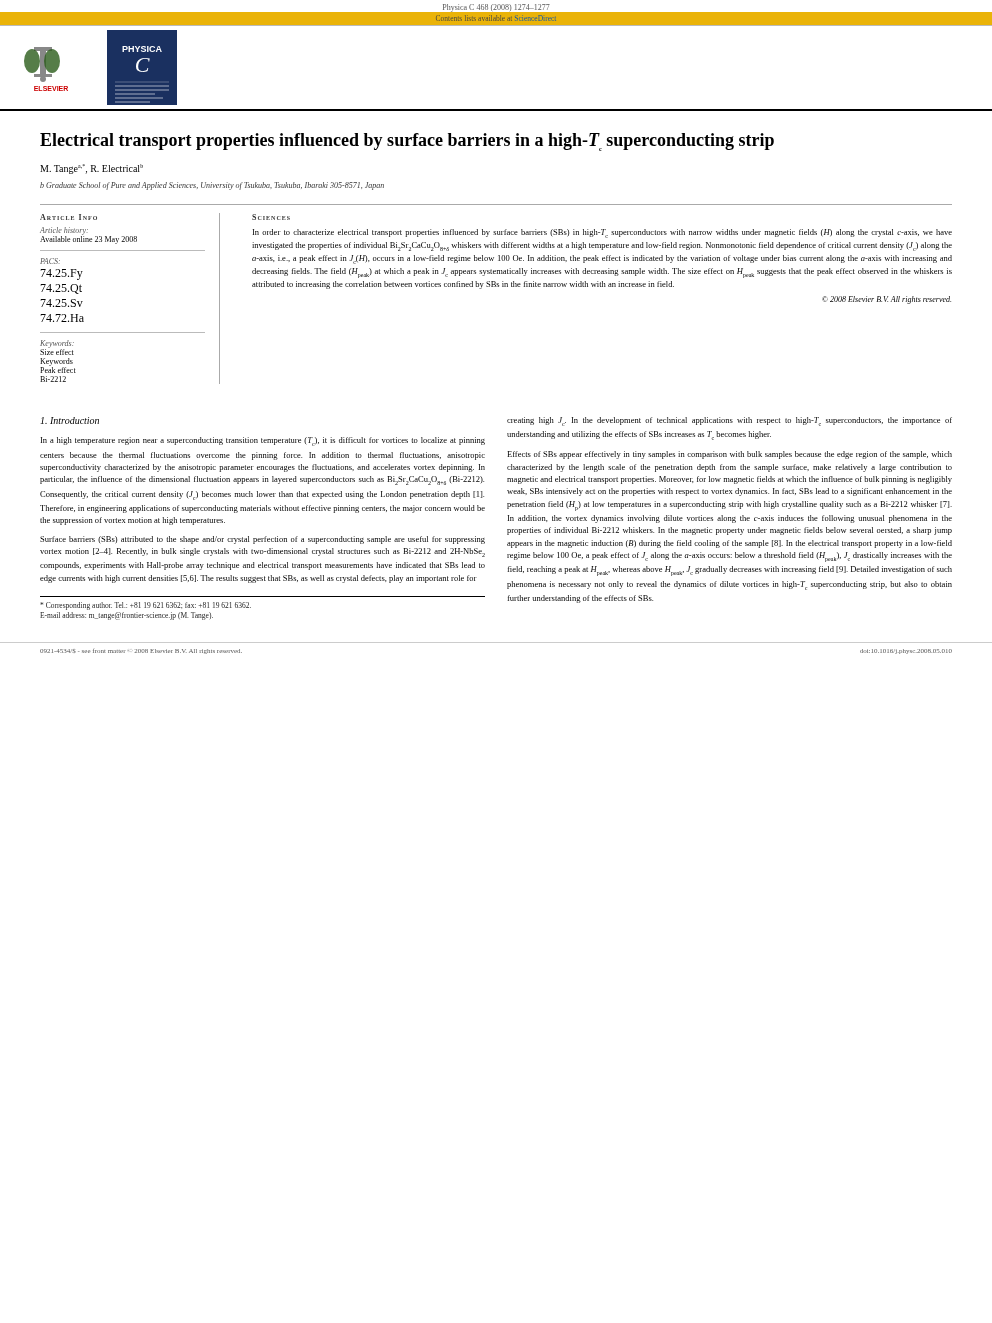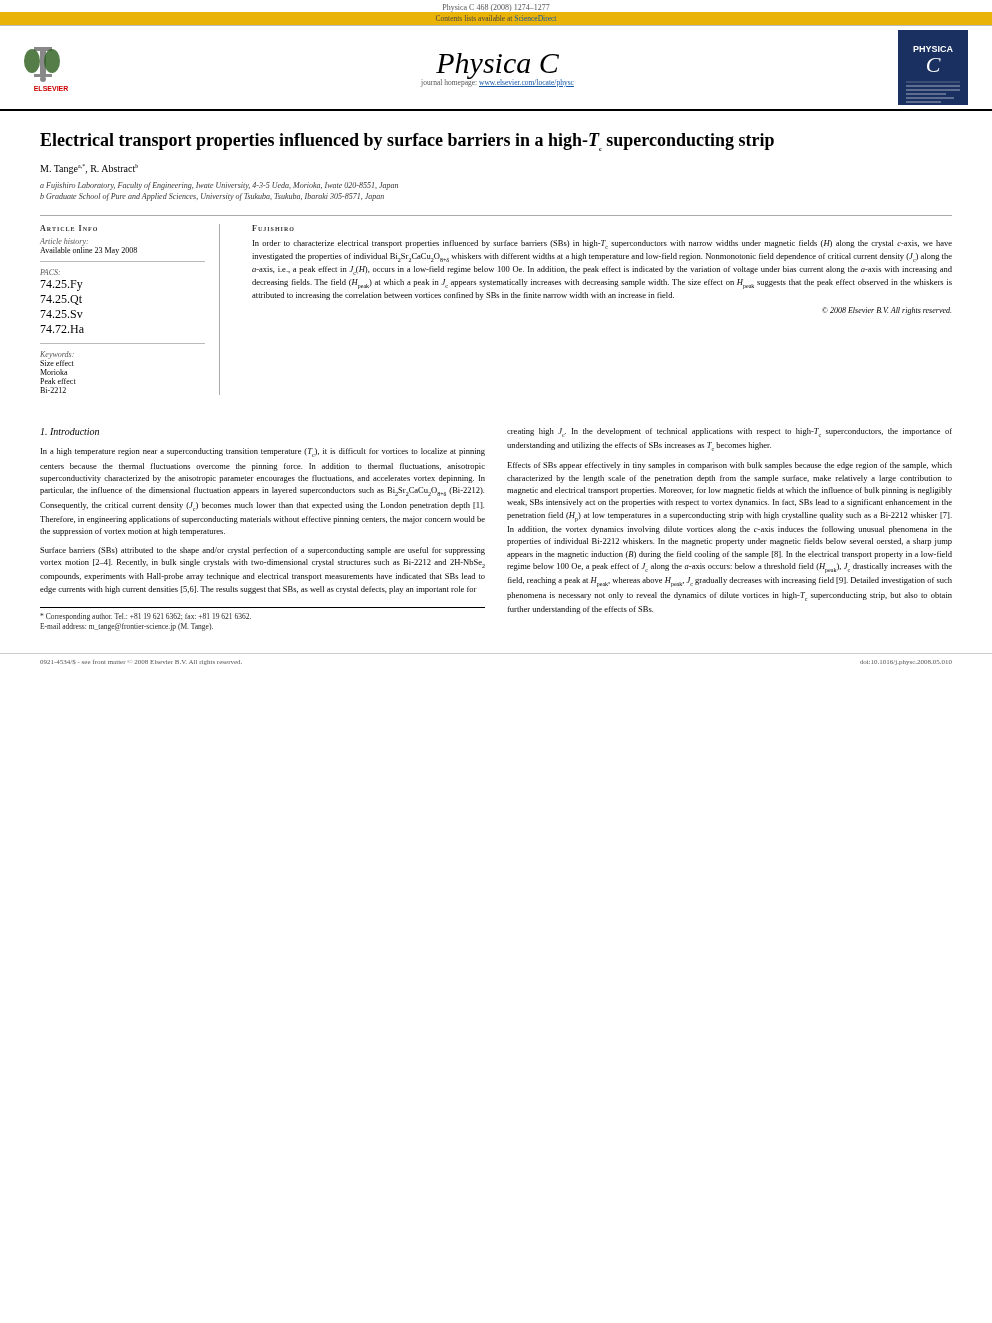"Physica C" div.logo-center { html: <div> <div>Physica C</div> <div> <span>journal homepage:</span> <a> <span>www.elsevier.com/locate/physc</span></a> </div> </div> -> none }
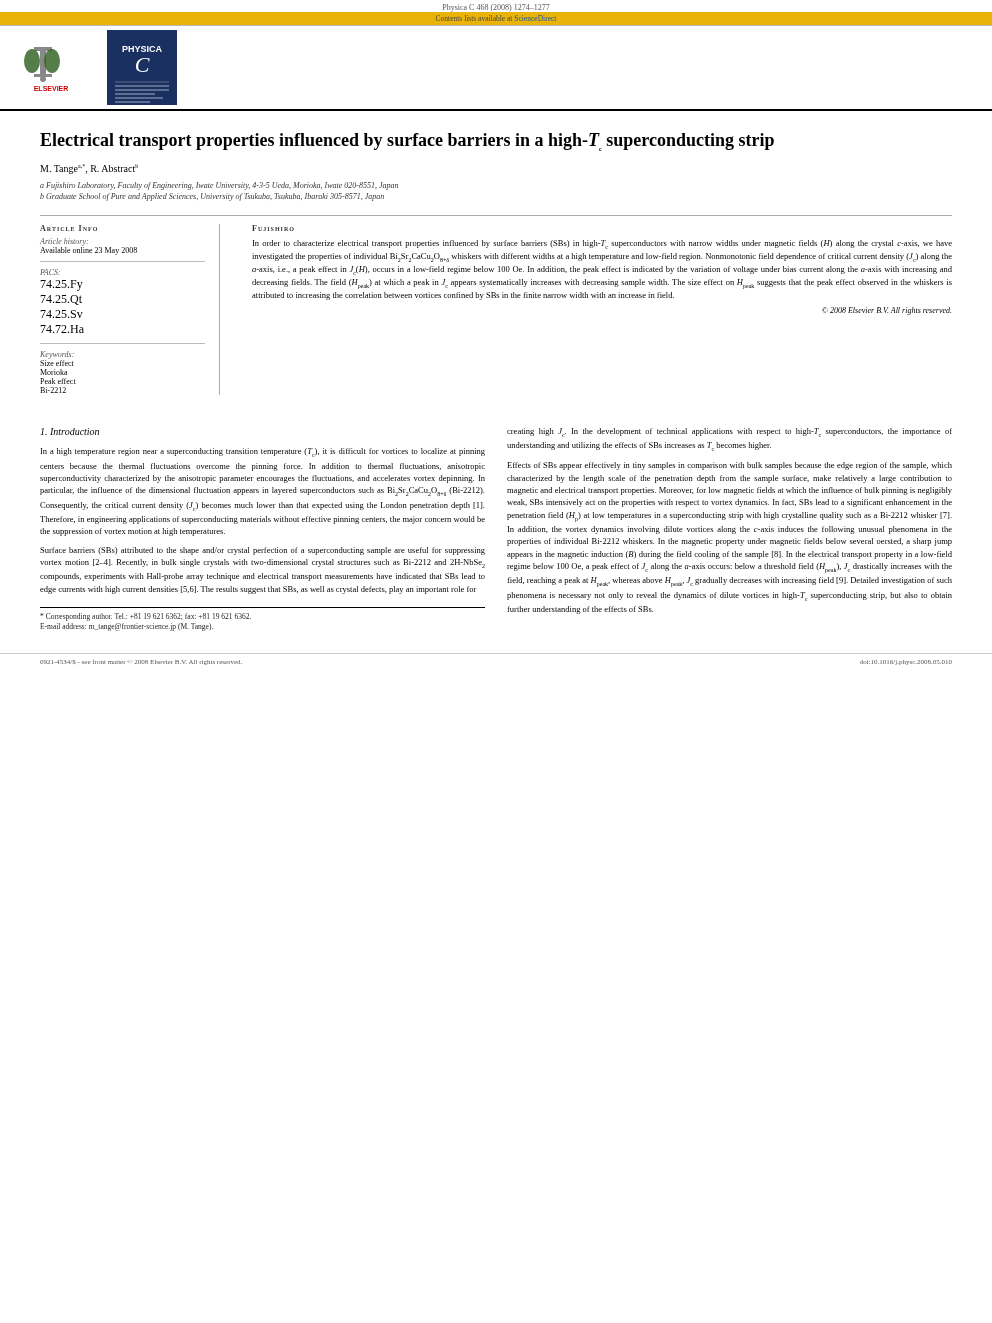", R. Abstract" span { text: Abstract -> Electrical }
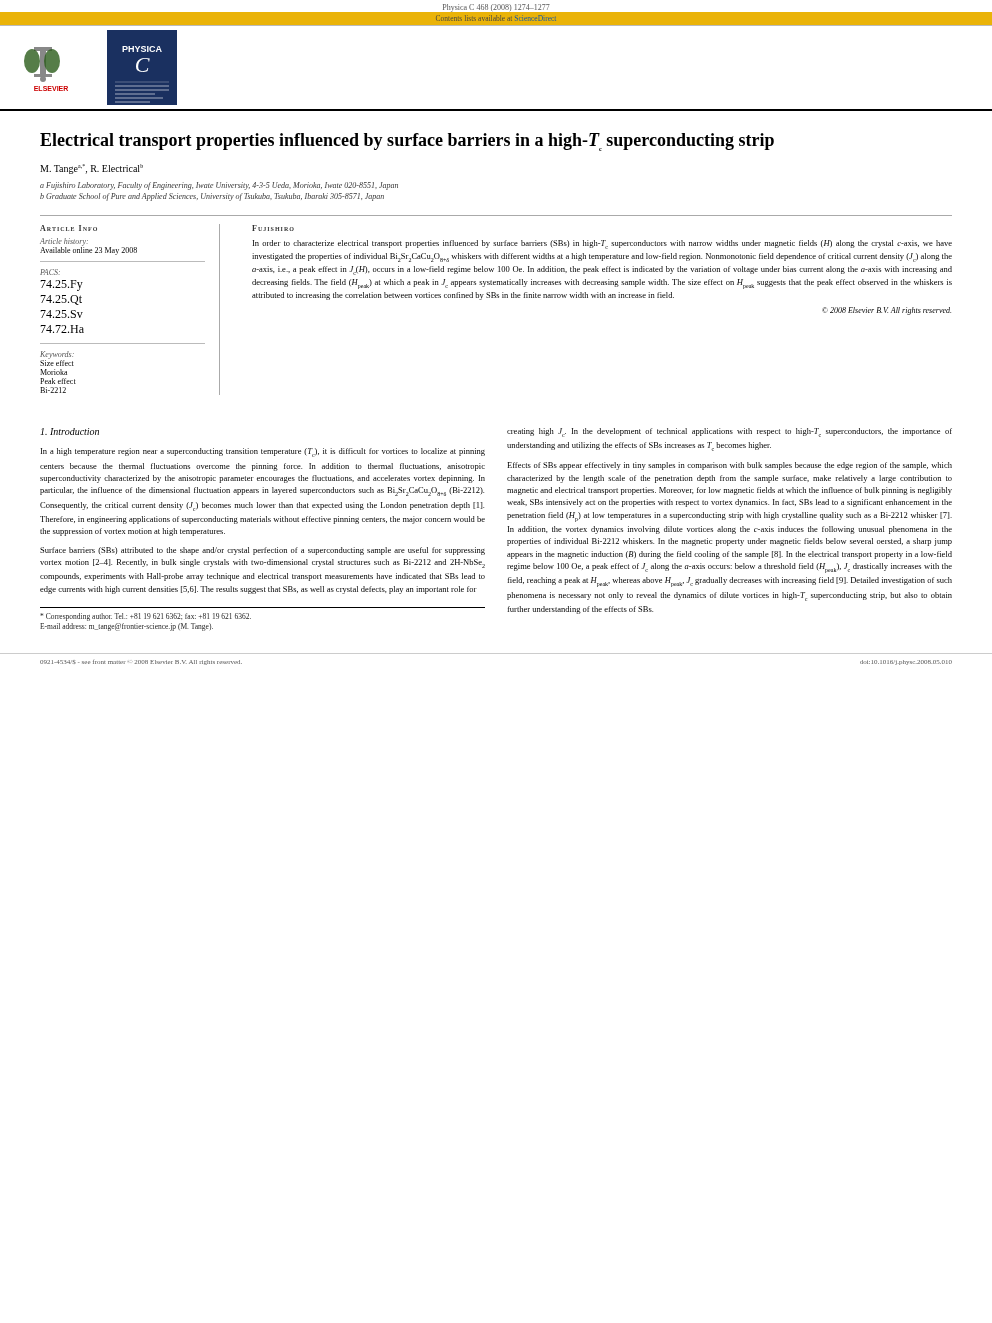"a Fujishiro Laboratory, Faculty of" div.affiliation { html: <div>a Fujishiro Laboratory, Faculty of Engineering, Iwate University, 4-3-5 Ueda, Morioka, Iwate 020-8551, Japan</div> -> none }
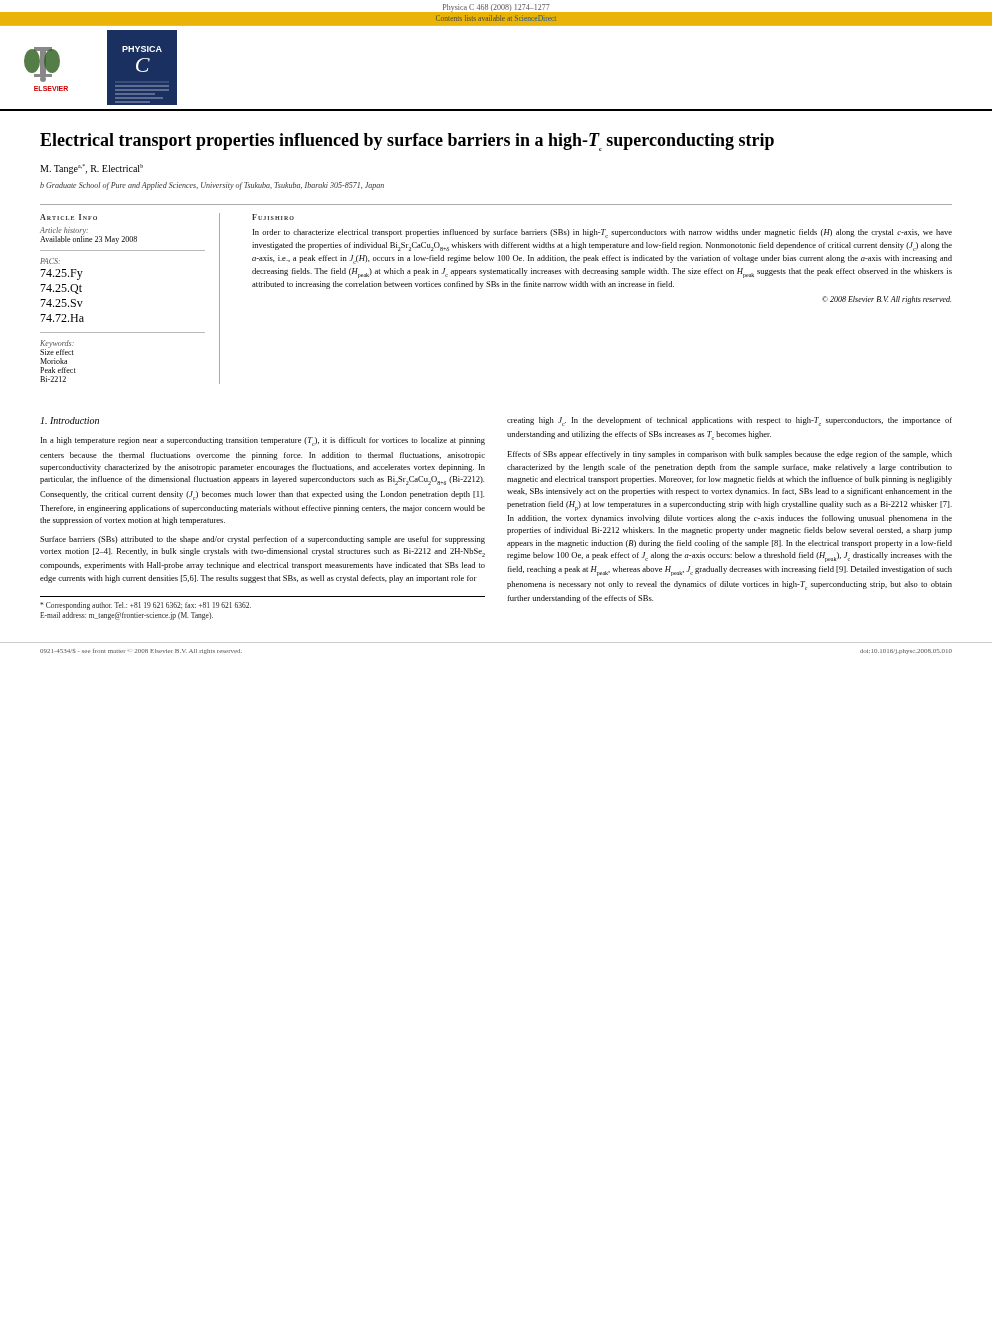"Fujishiro" div.abstract-title { text: Fujishiro -> Sciences }
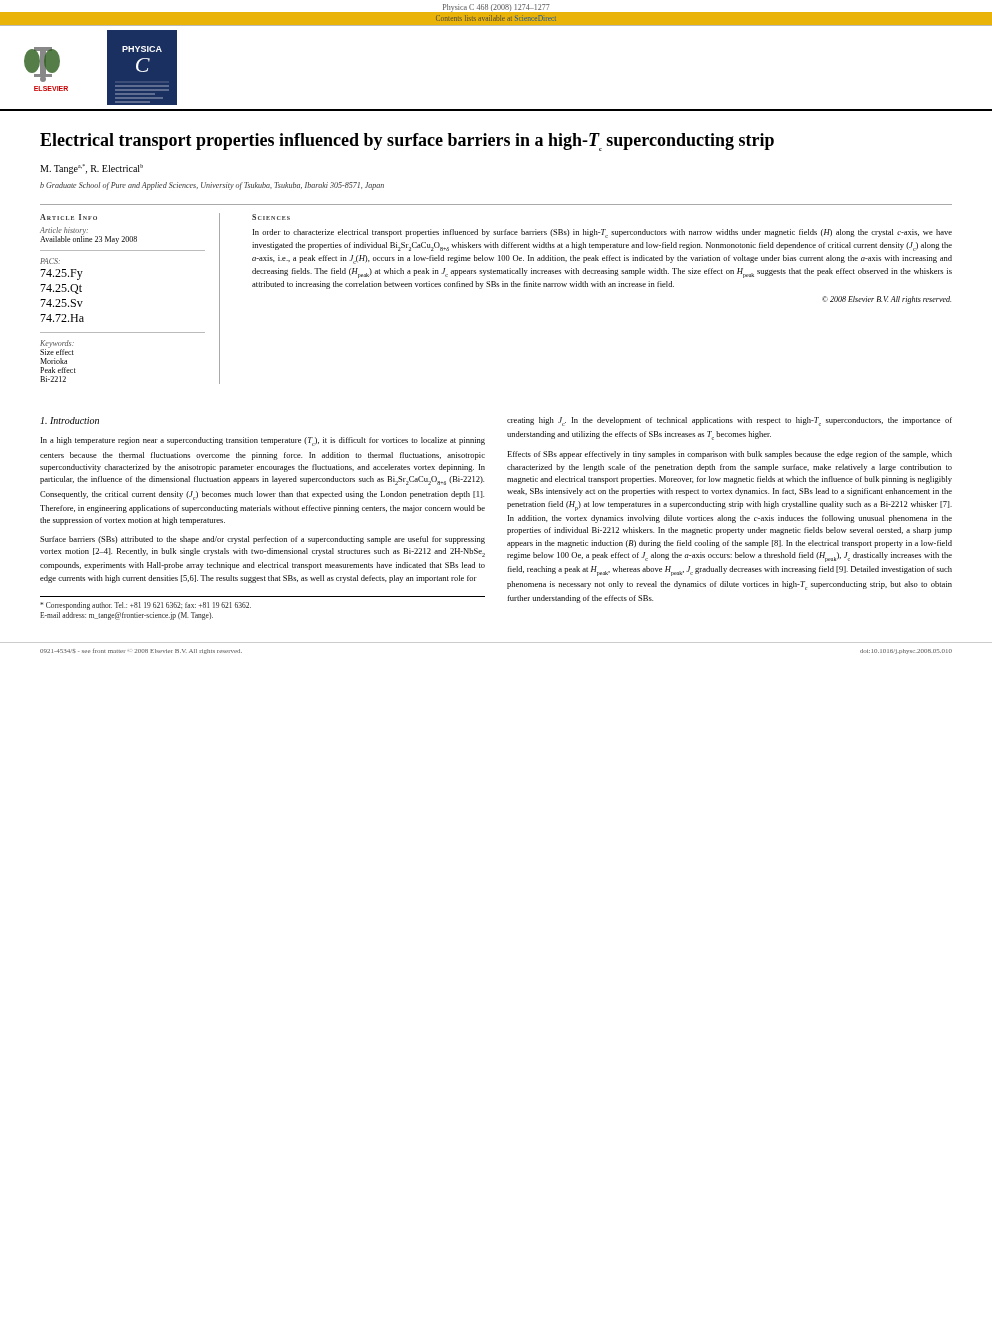"Morioka" div.keywords-item { text: Morioka -> Keywords }
